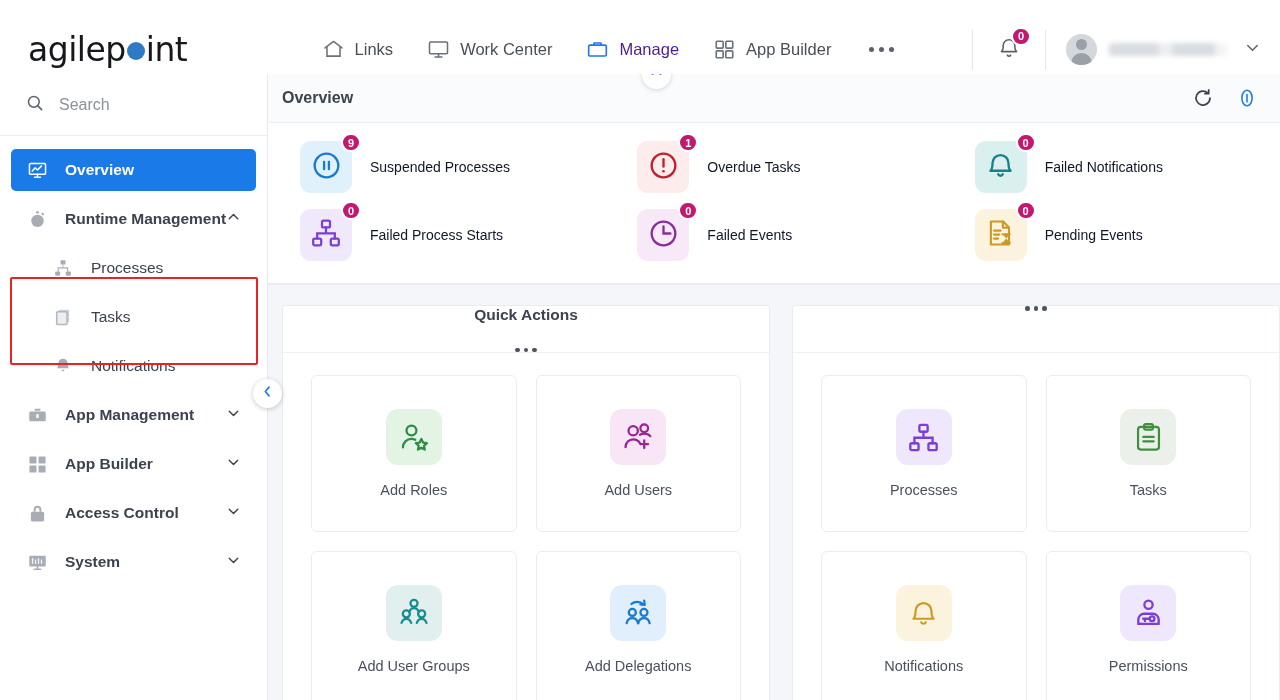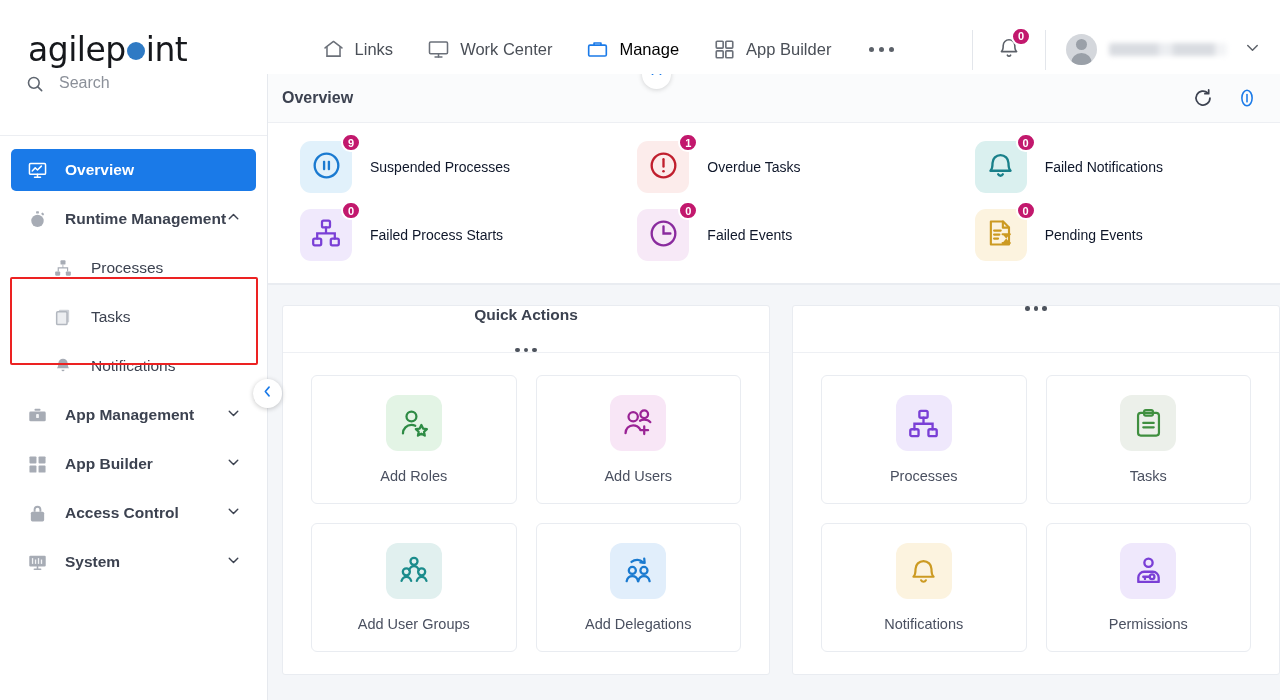"Manage" .navitem.active { color: #000000 -> #4c1d95 }
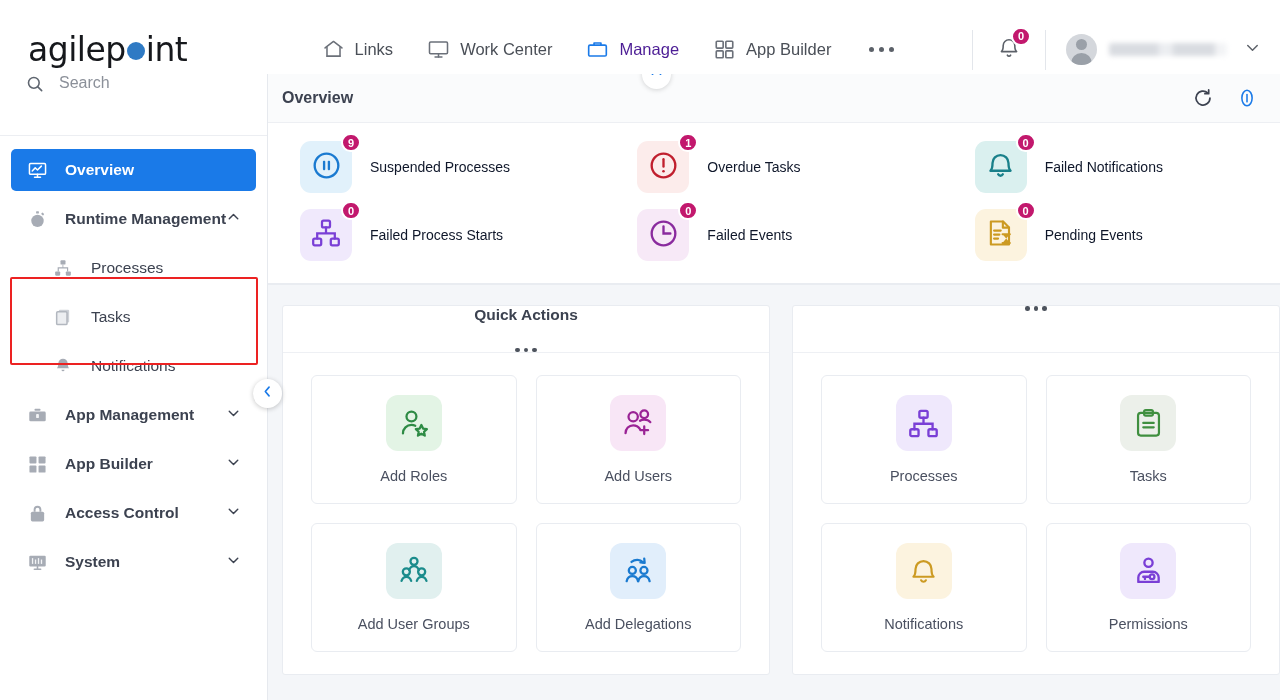"Search" .searchrow { align-items: none -> center }
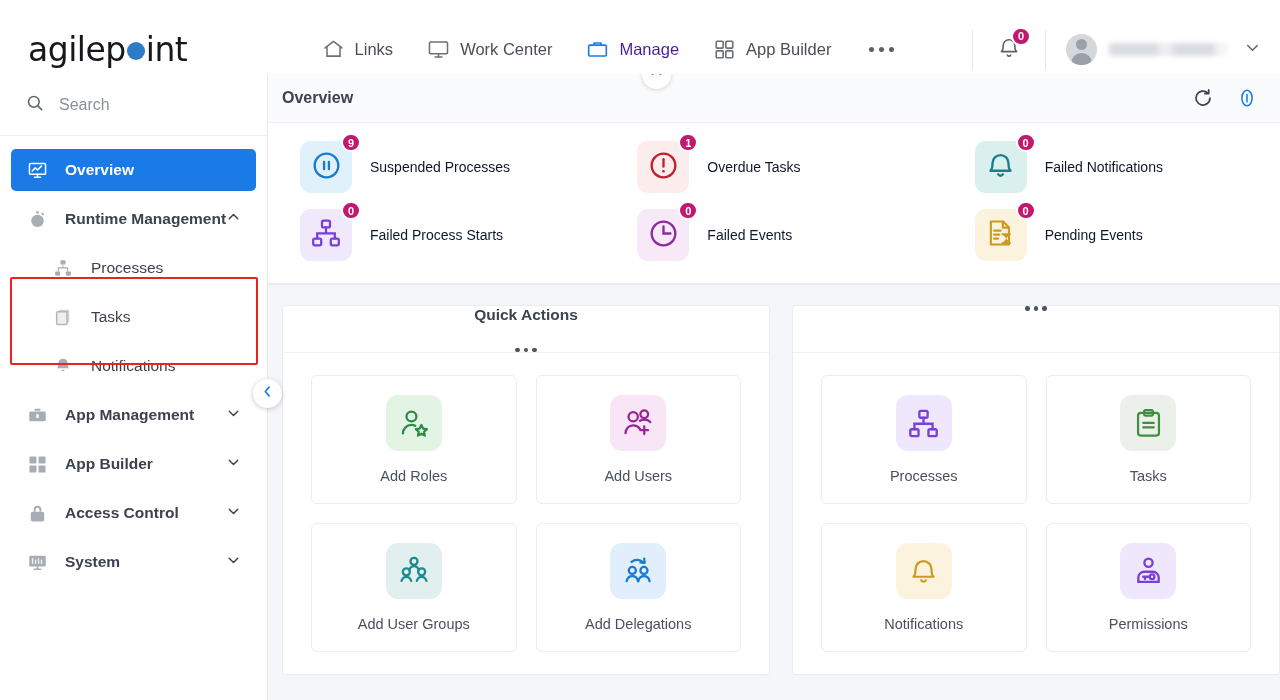"Add Roles" .tile { height: 129px -> 157px }
